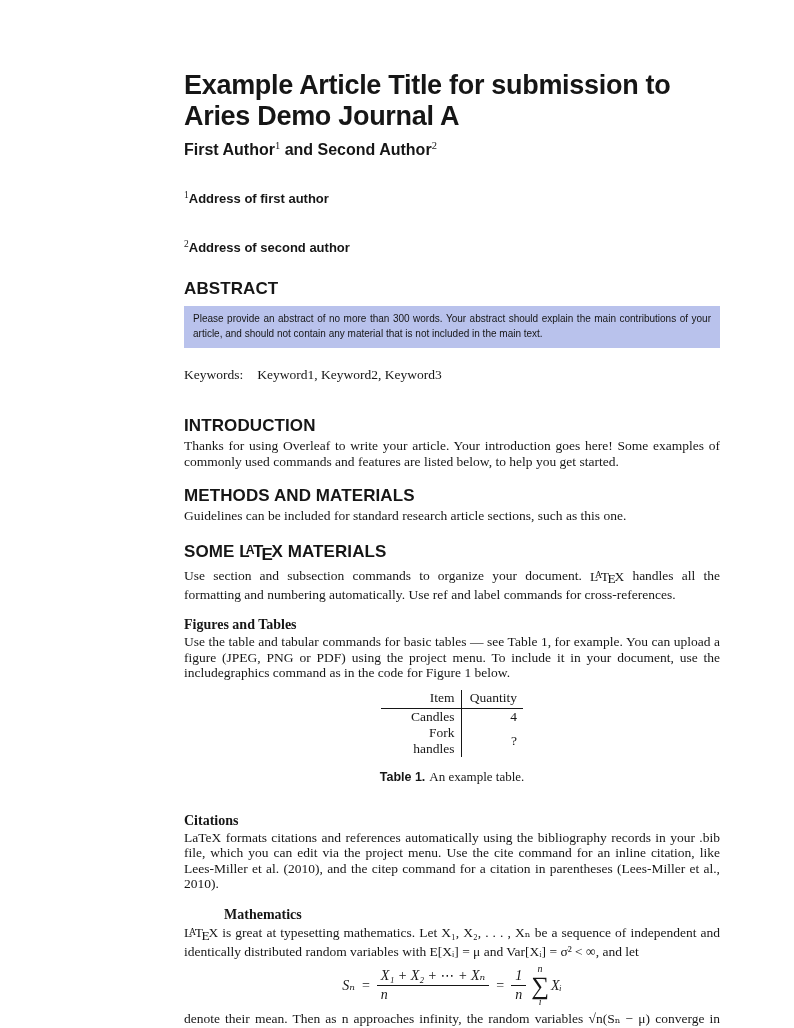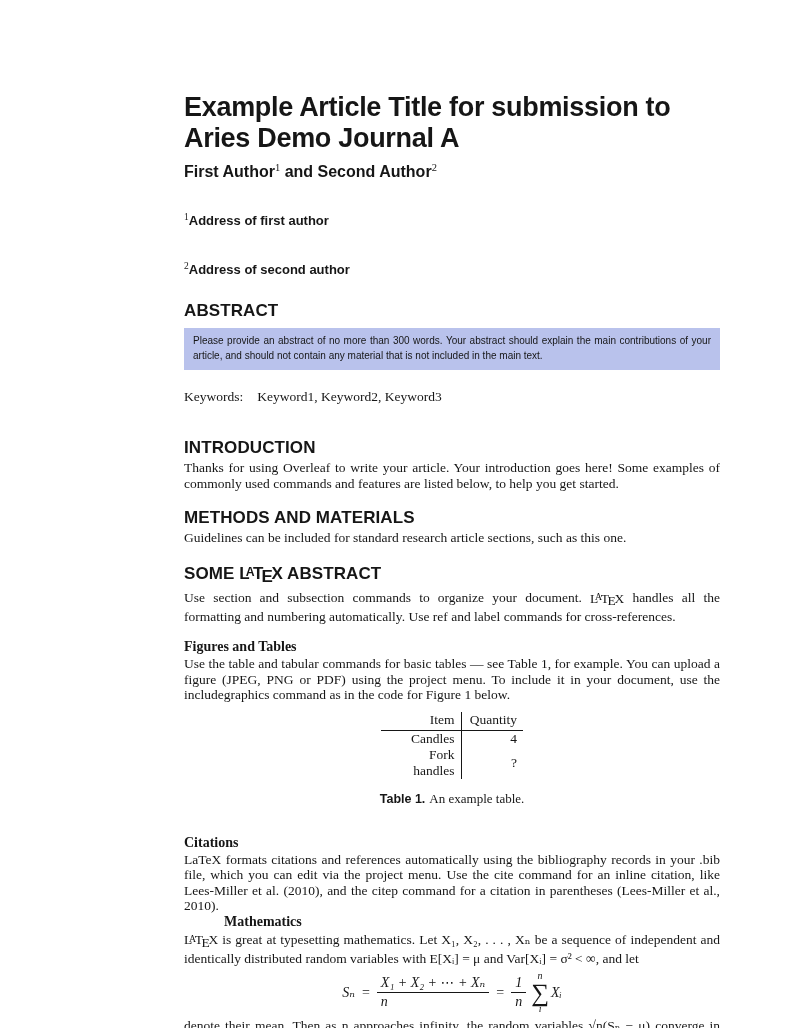"Example Article Title for submission" h1.article-title { margin-top: 92px -> 70px }
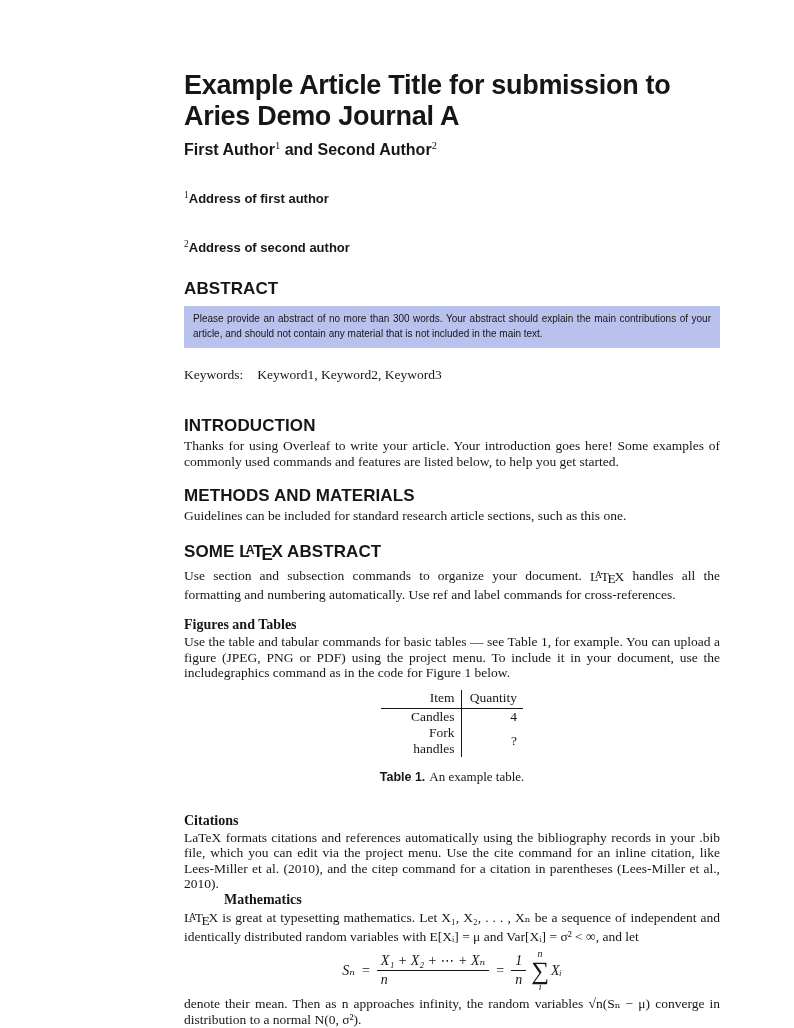"X ABSTRACT" span { text: ABSTRACT -> MATERIALS }
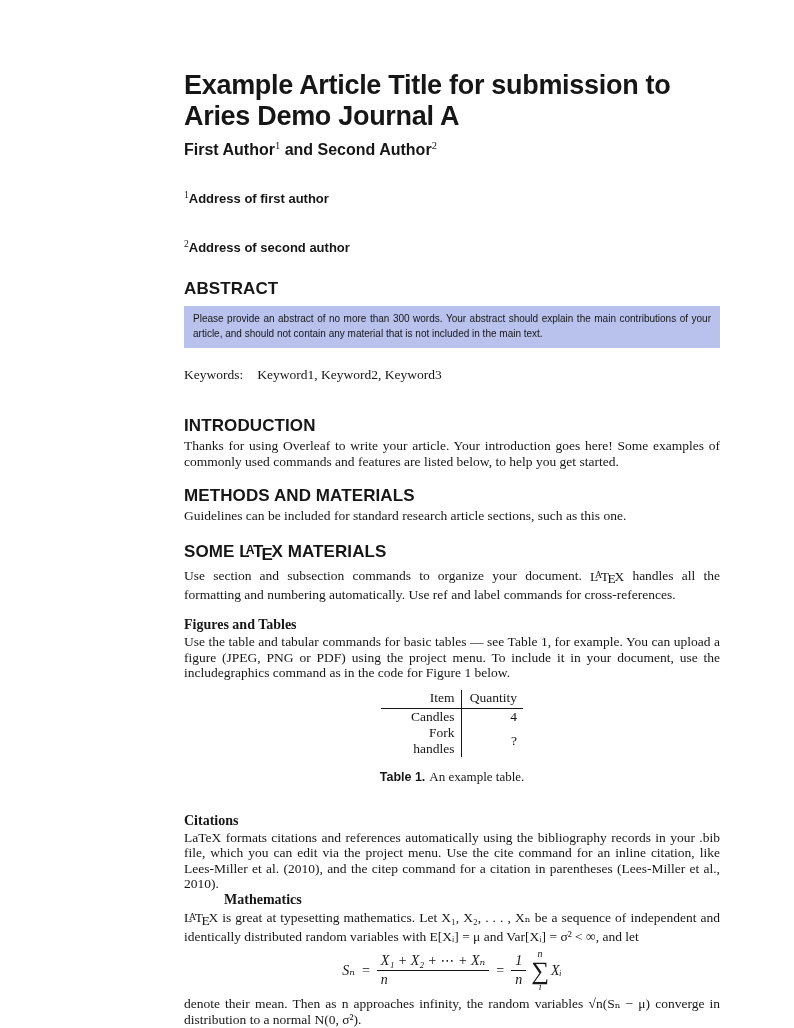"Mathematics" h3.math-heading { margin-top: none -> 15px }
